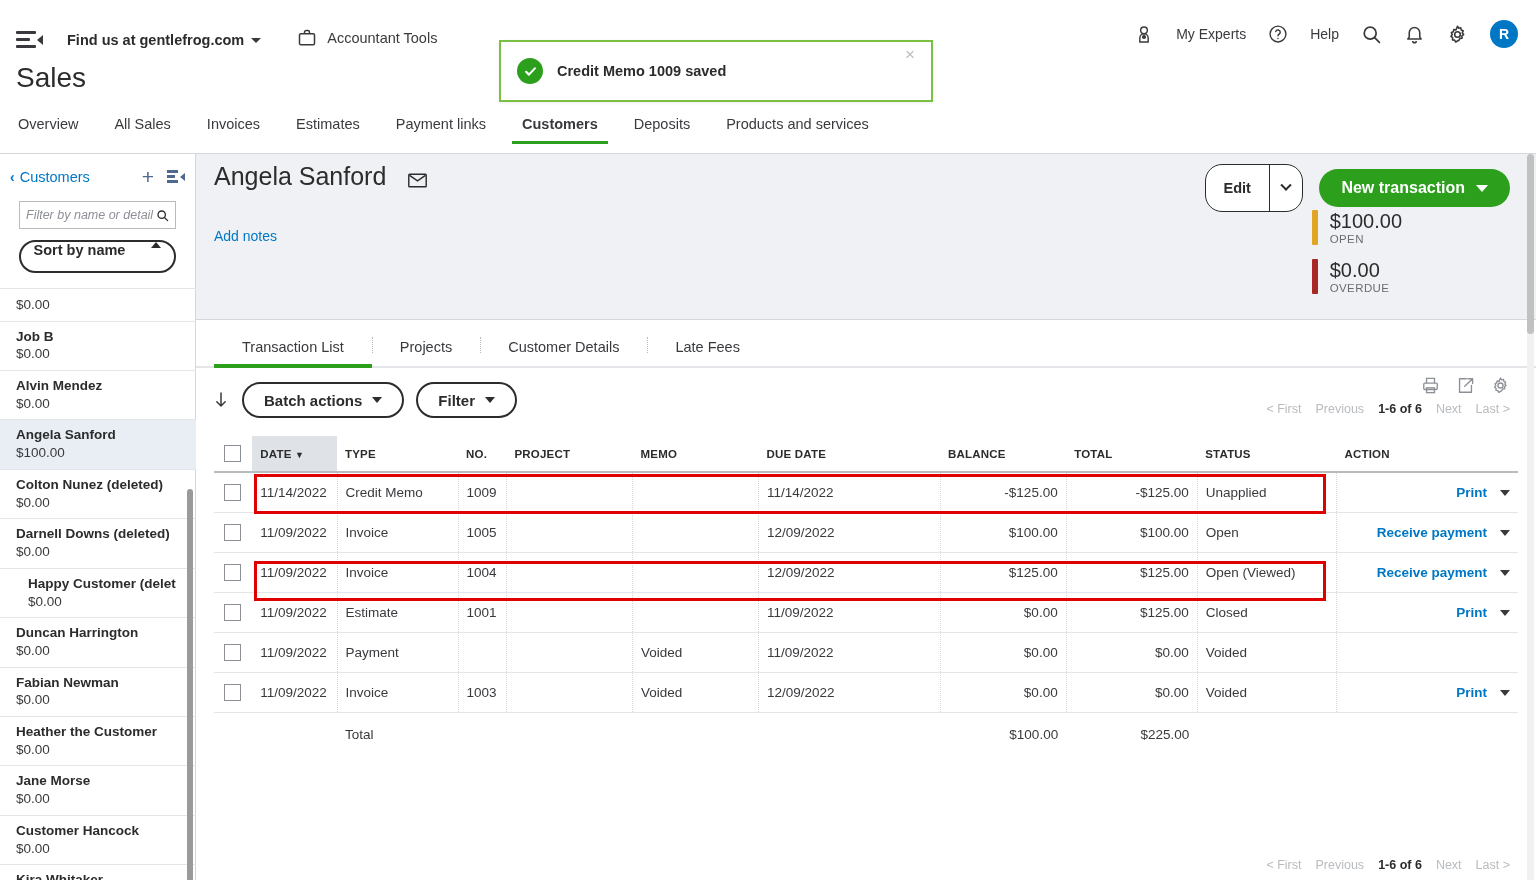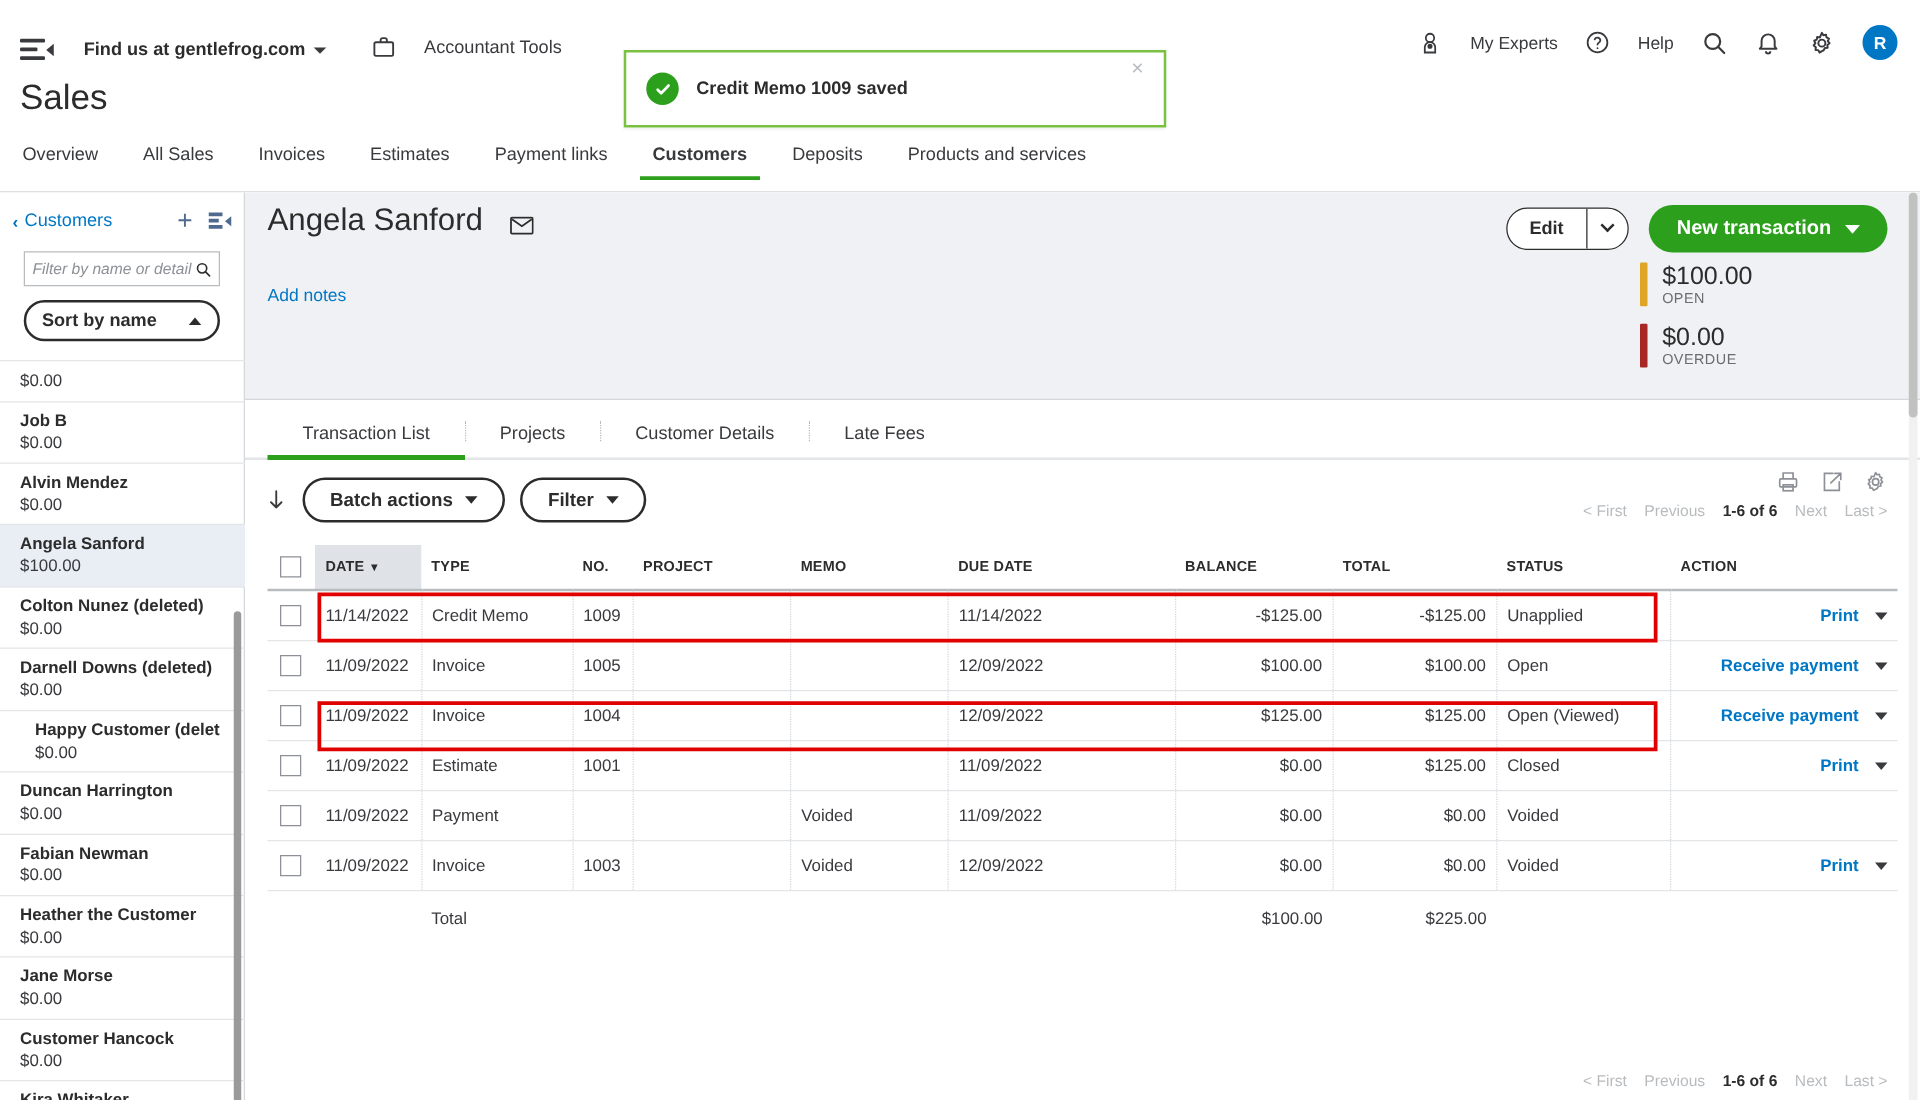"Accountant Tools" .acct-tools { gap: 22px -> 10px }
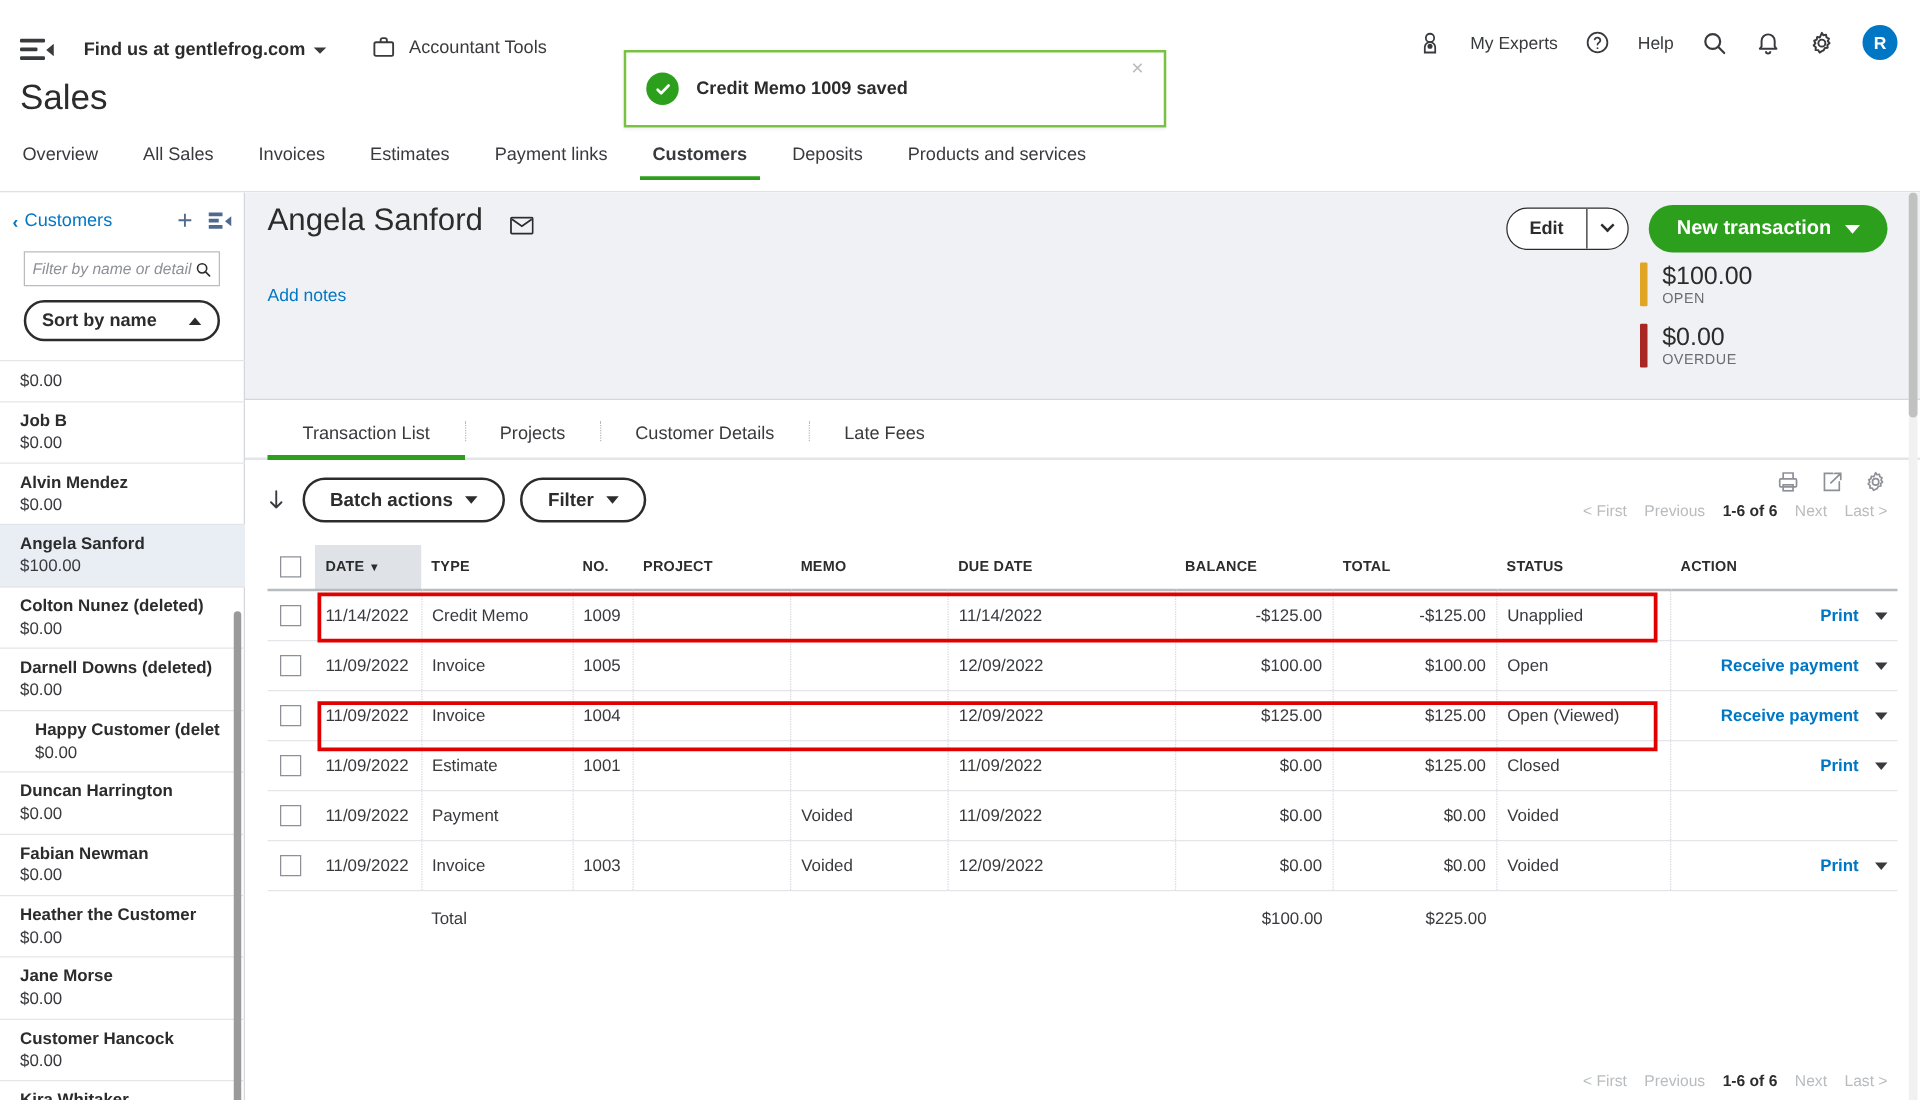"Edit" .btn-edit { height: 34px -> 48px }
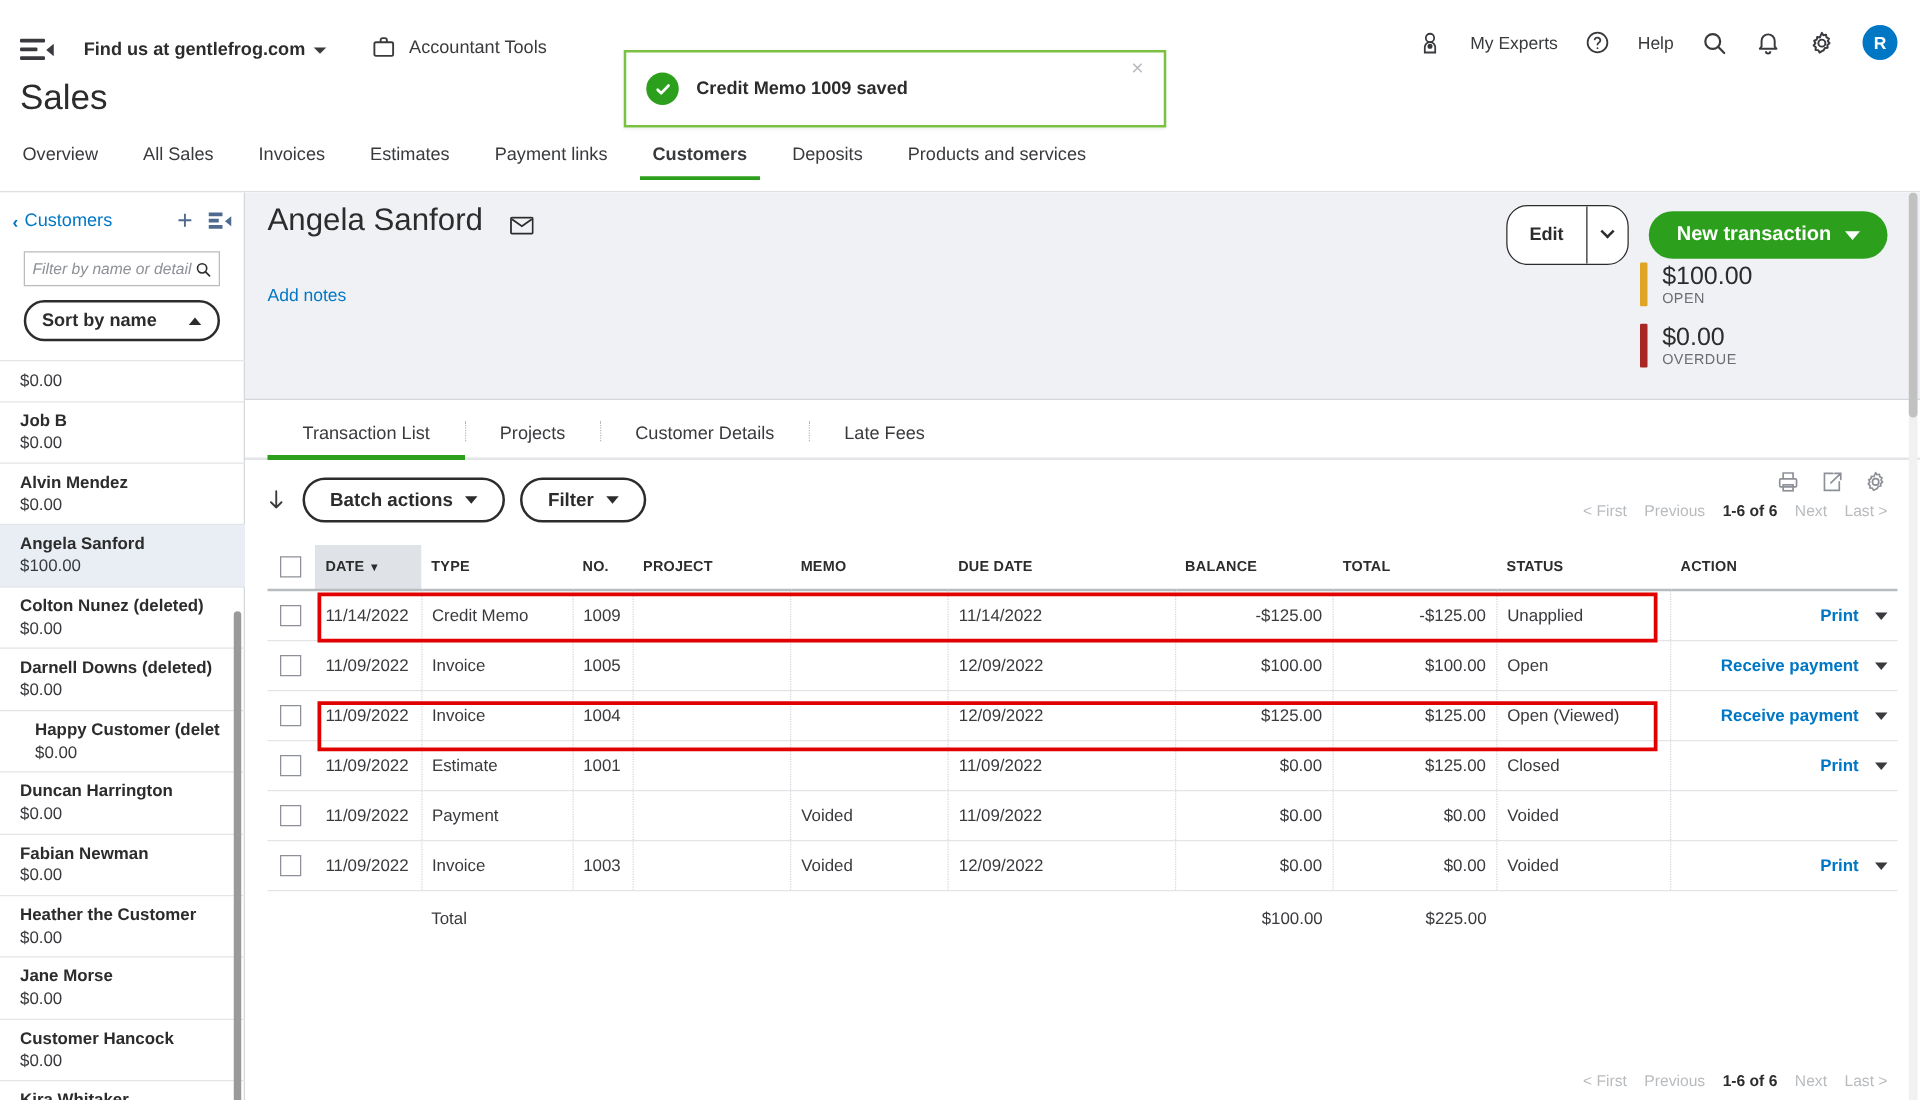"Sort by name" .sb-sort { align-items: center -> flex-start }
